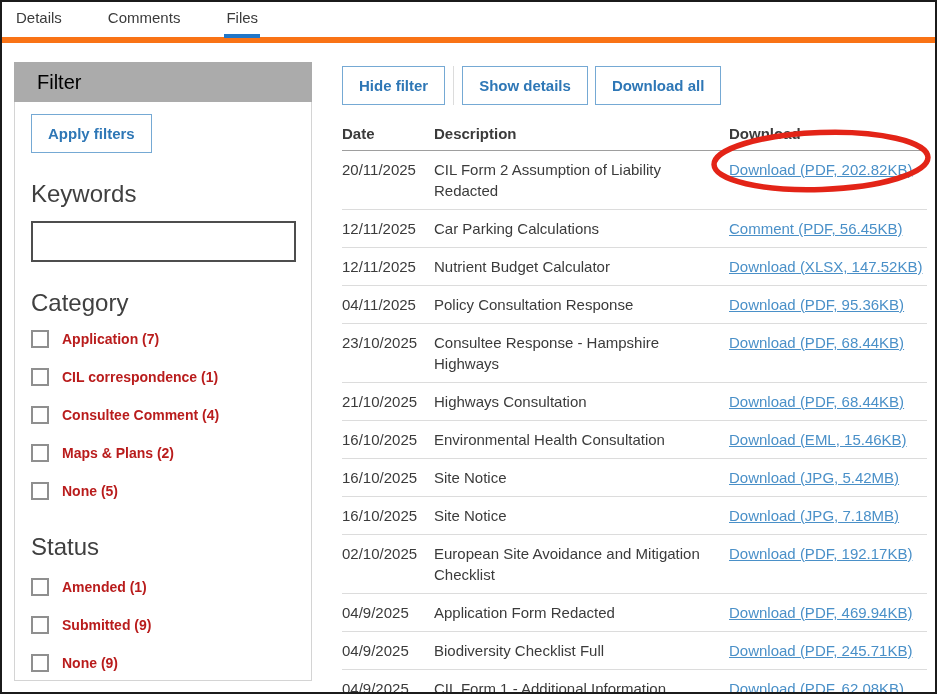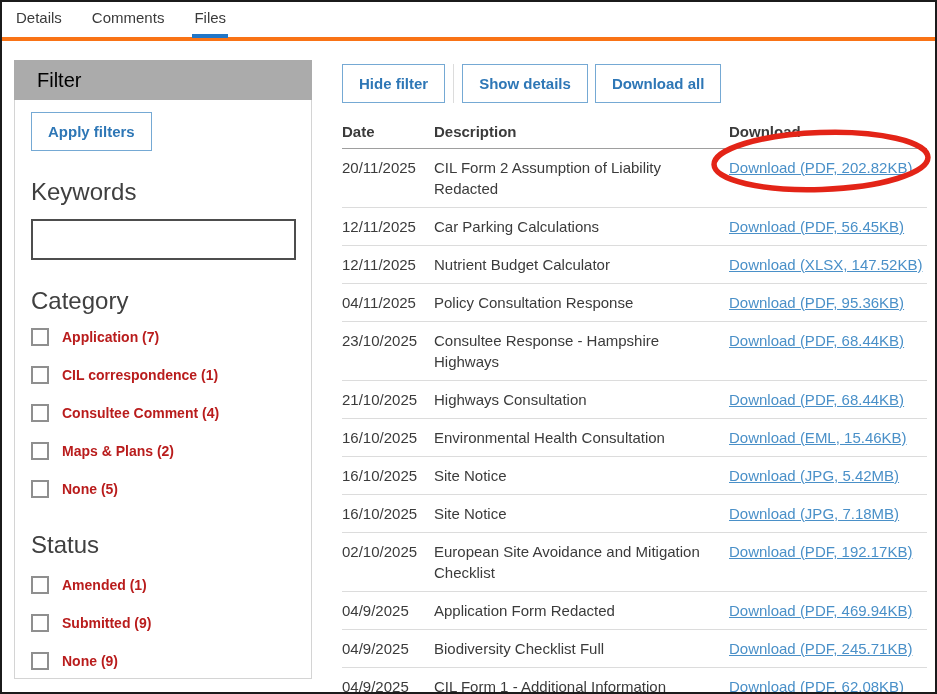"Details" .tabs { border-bottom: 4px solid #f97316 -> 6px solid #f97316; gap: 26px -> 42px }
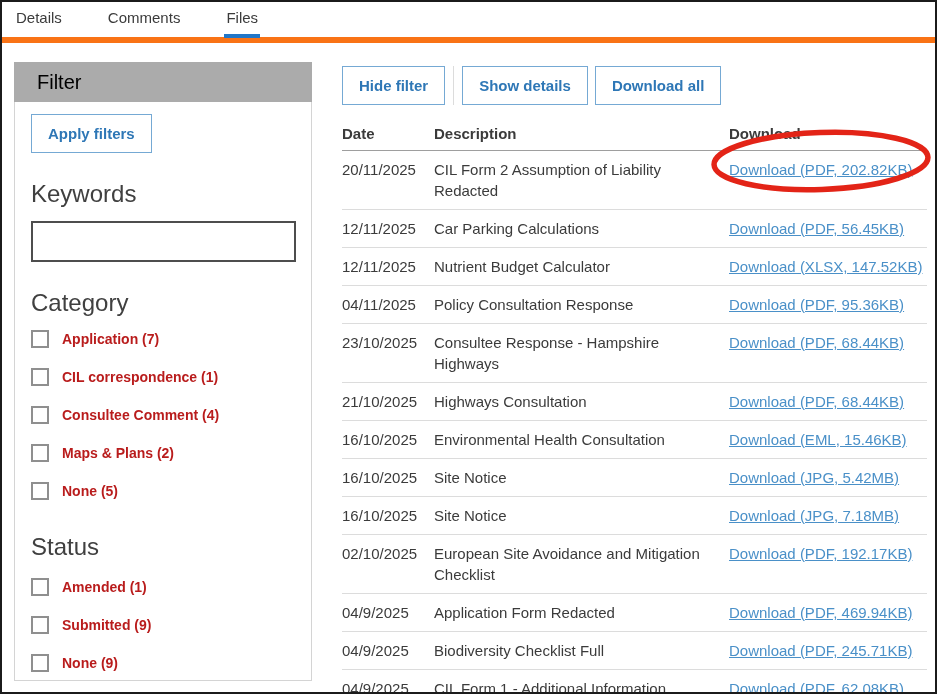"Download (PDF, 56.45KB)" a.dl { text: Download -> Comment }
